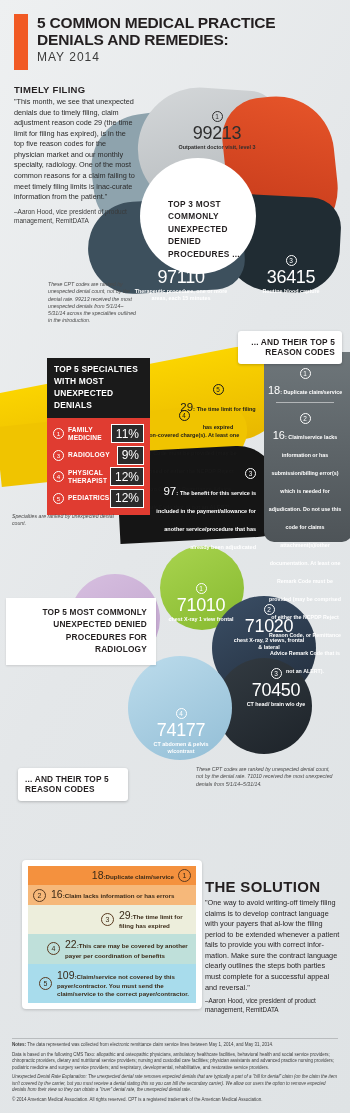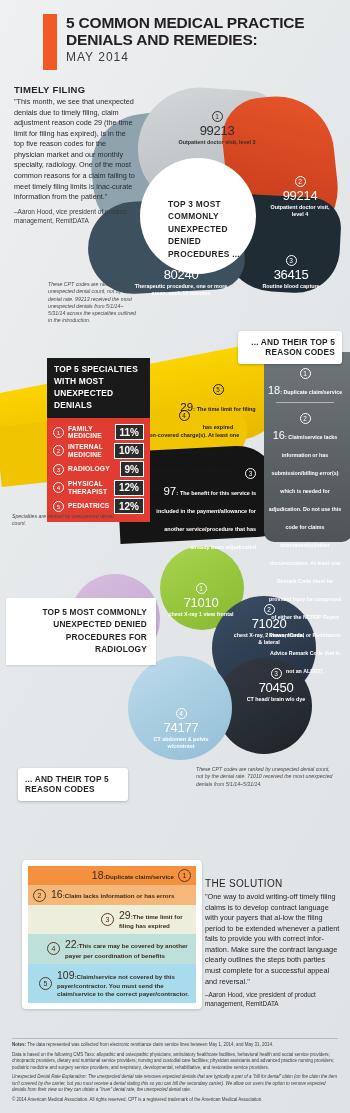"5 COMMON MEDICAL PRACTICE" .header { margin-left: 29px -> none }
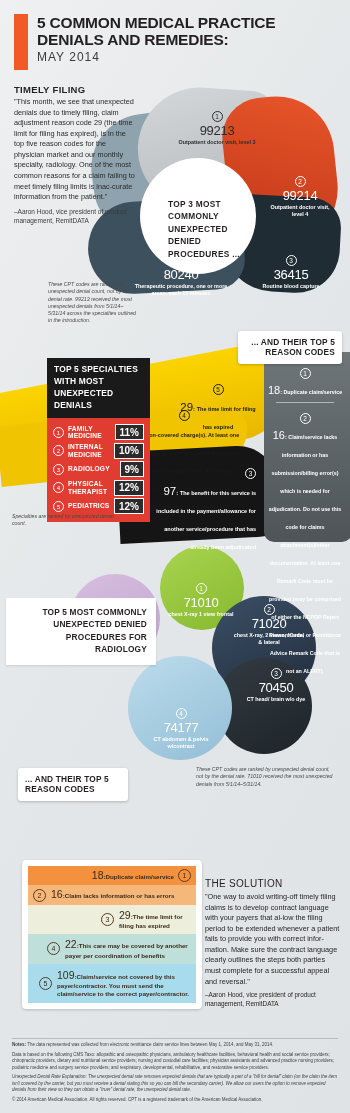"99213" .lbl .code { font-size: 13px -> 18px }
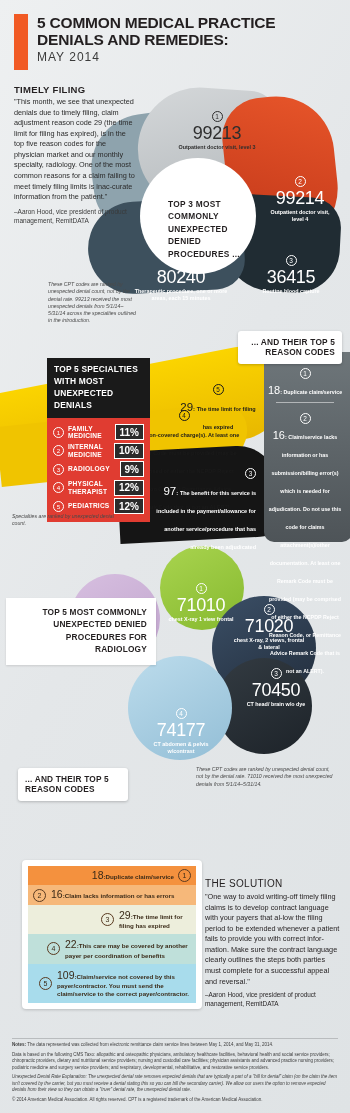"99214" div.lbl { html: <div> <span>2</span> <div>99214</div> <div>Outpatient doctor visit, level 4</div> </div> -> none }
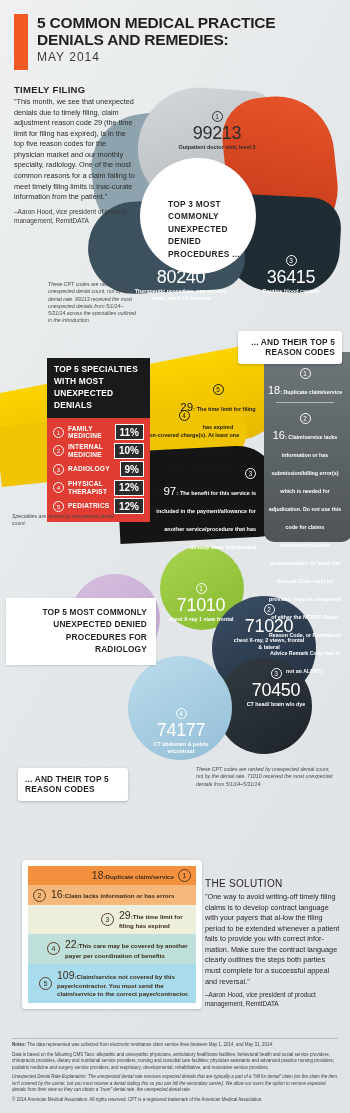"80240" div.code { text: 80240 -> 97110 }
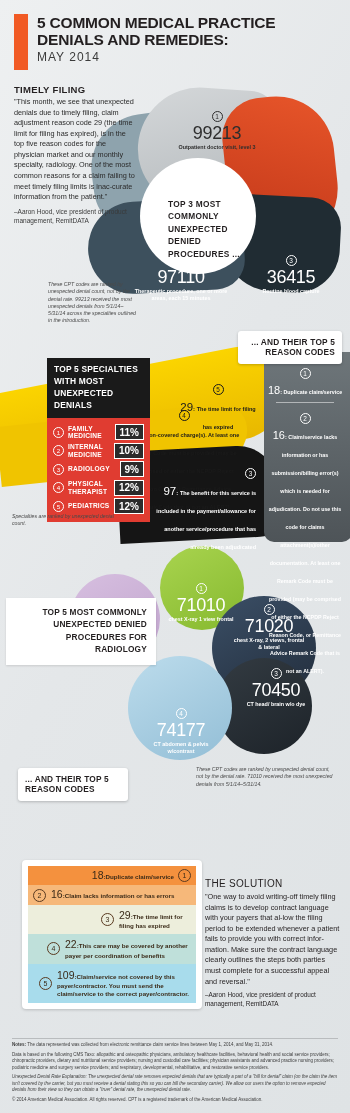"11%" .spct { font-size: 10px -> 12px; font-weight: bold -> normal }
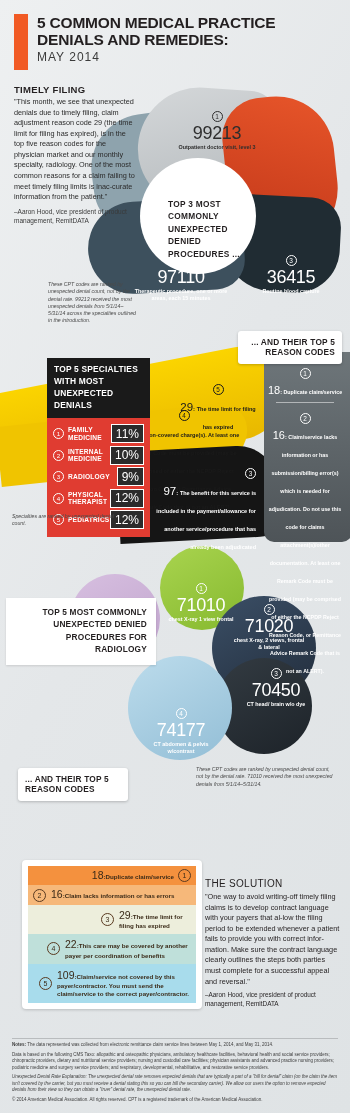"10%" div.srow { html: <div> <span>2</span> <span>INTERNAL MEDICINE</span> <span>10%</span> </div> -> none }
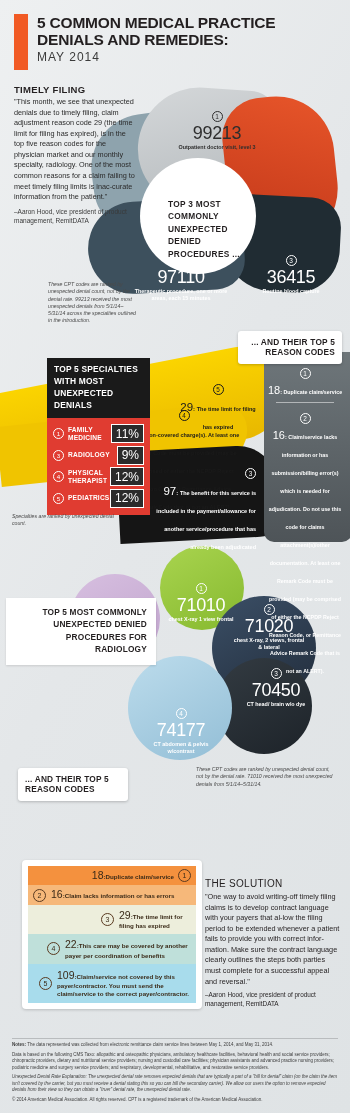"THE SOLUTION" .soltxt h3 { font-size: 10px -> 15px; font-weight: normal -> bold }
